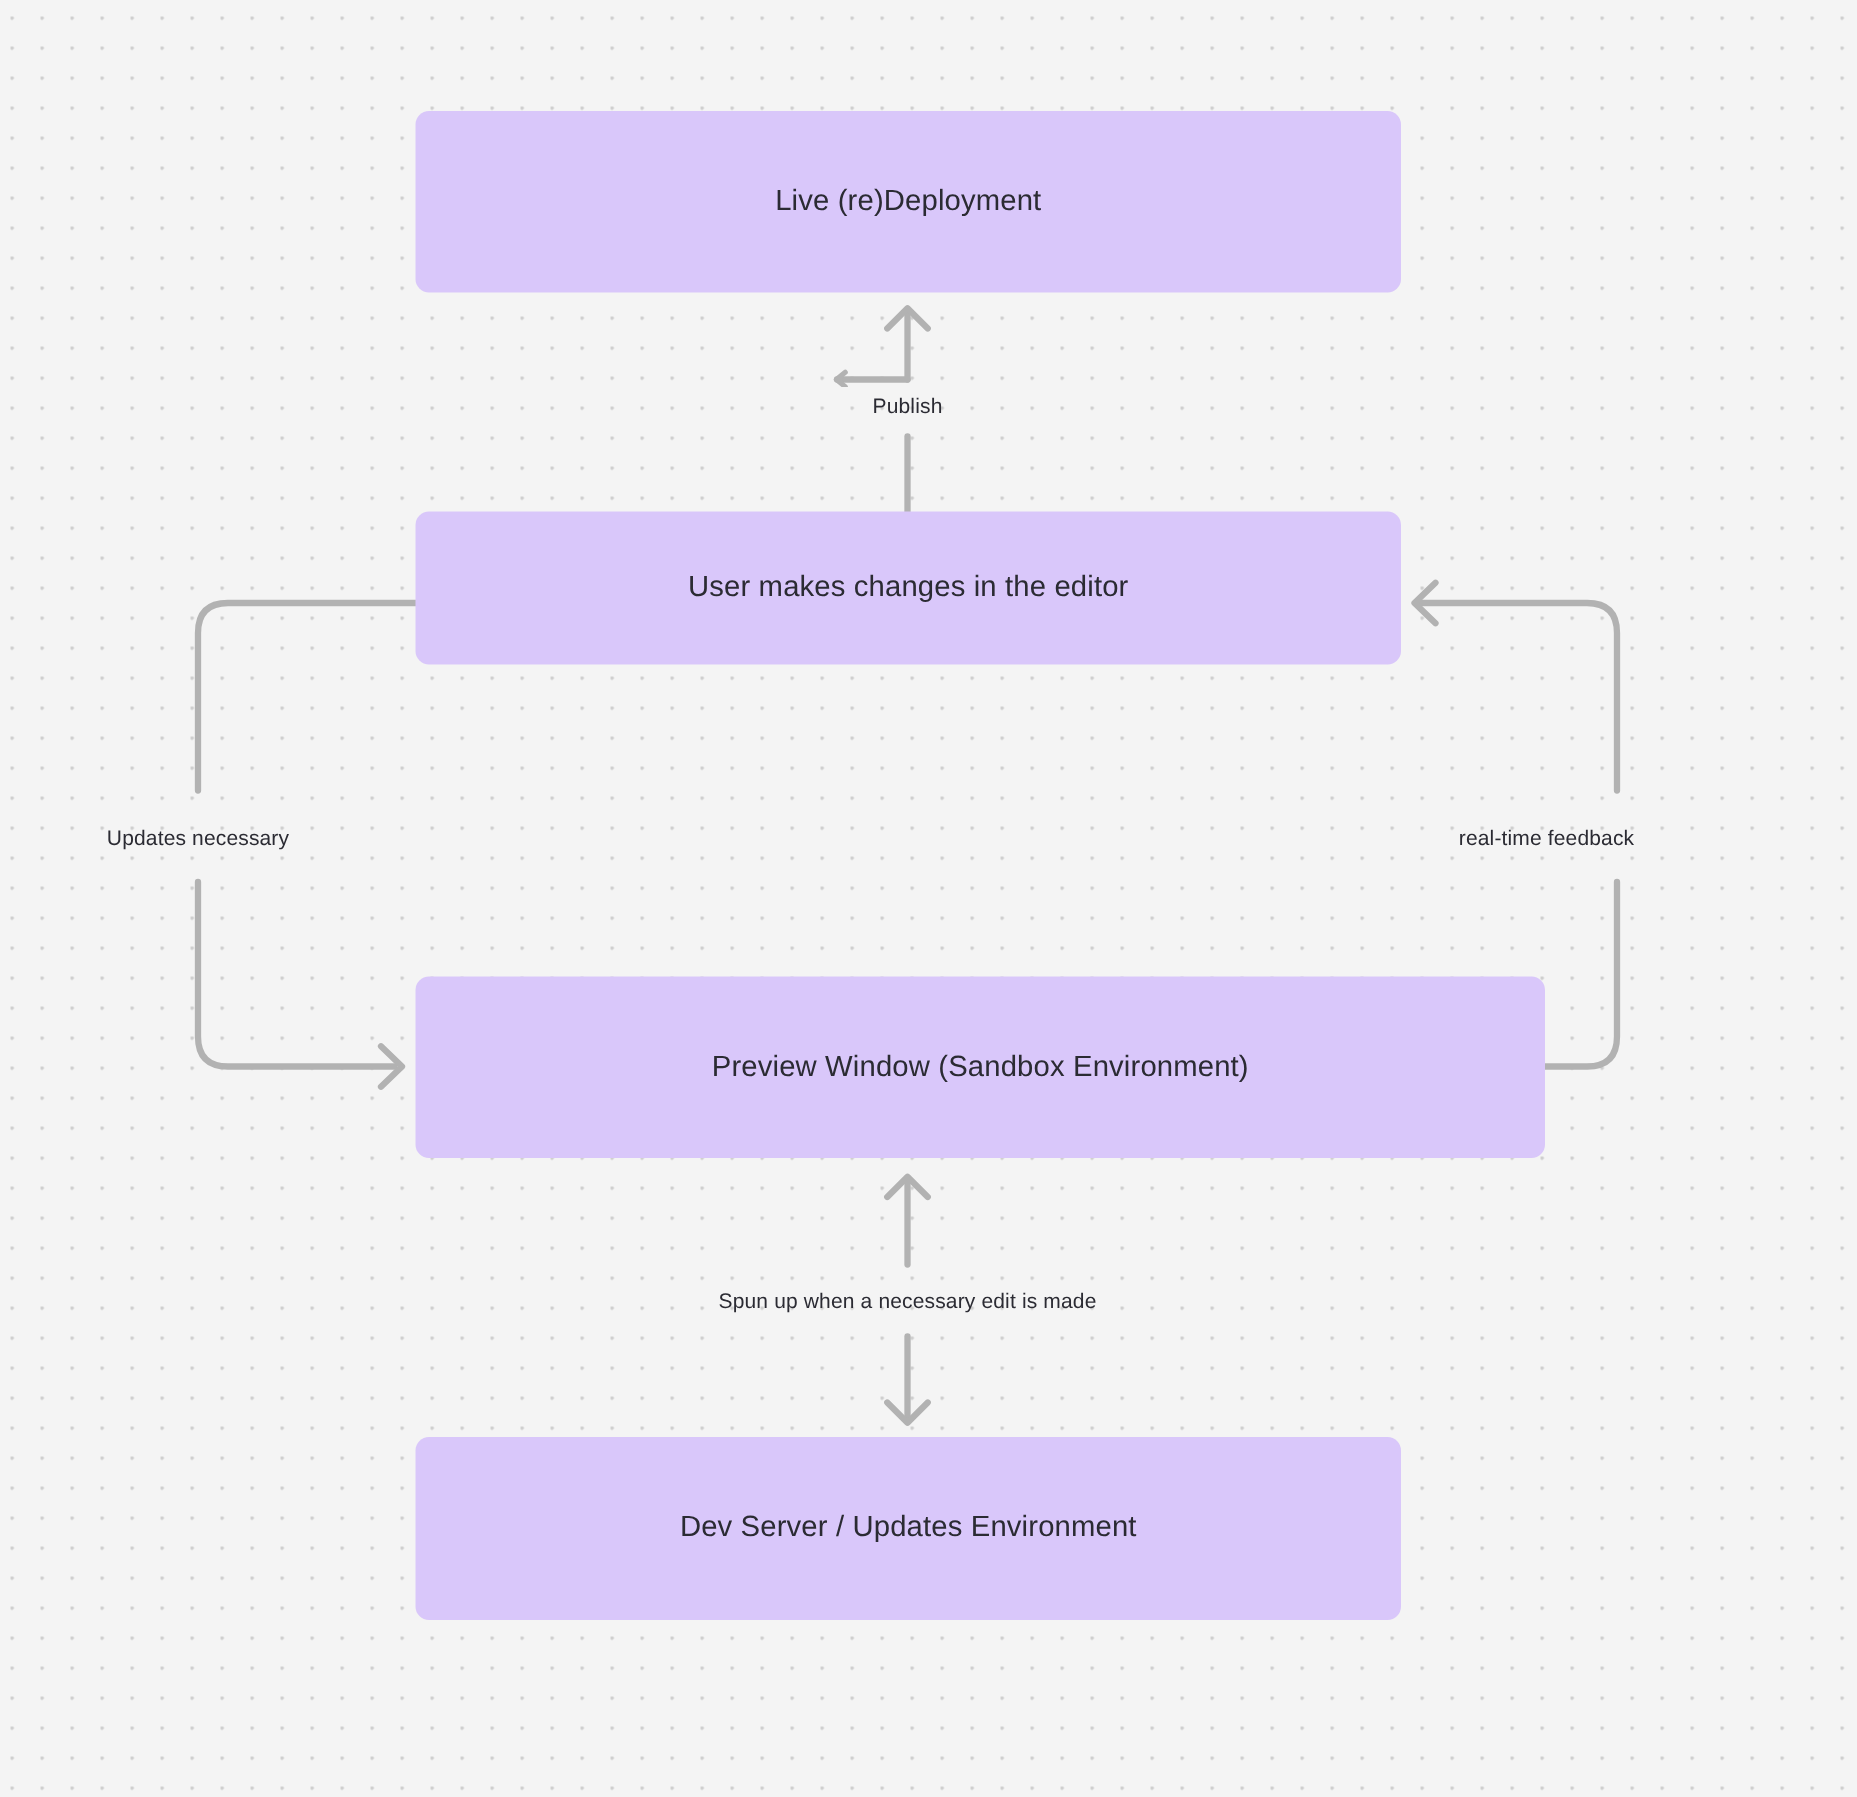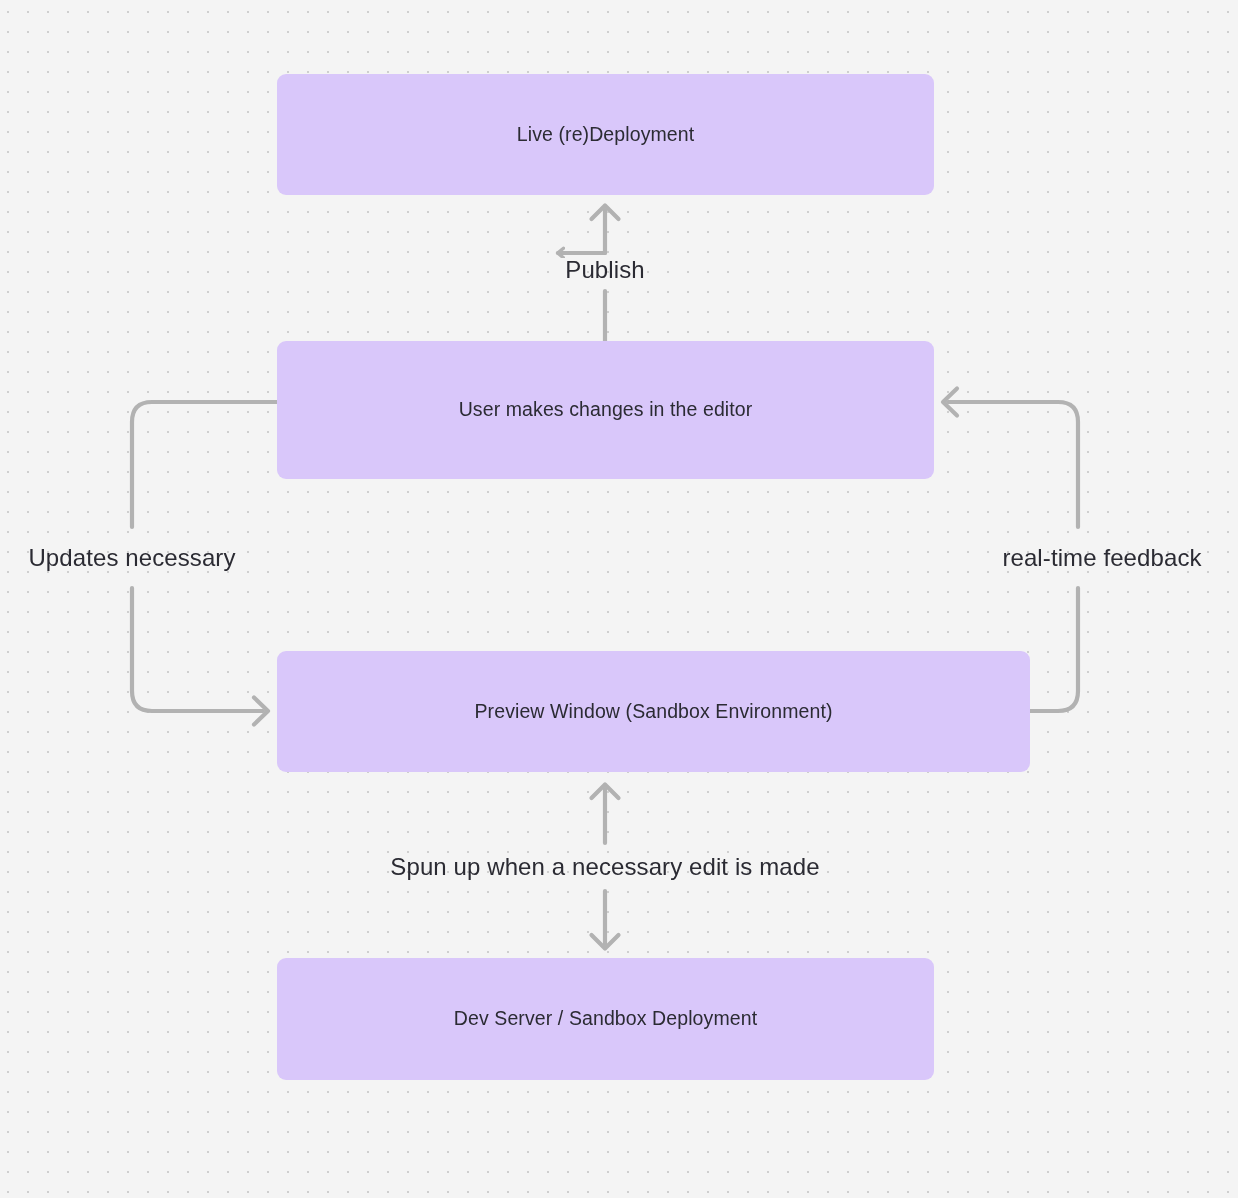"Publish" .edge-label { font-size: 24px -> 14px }
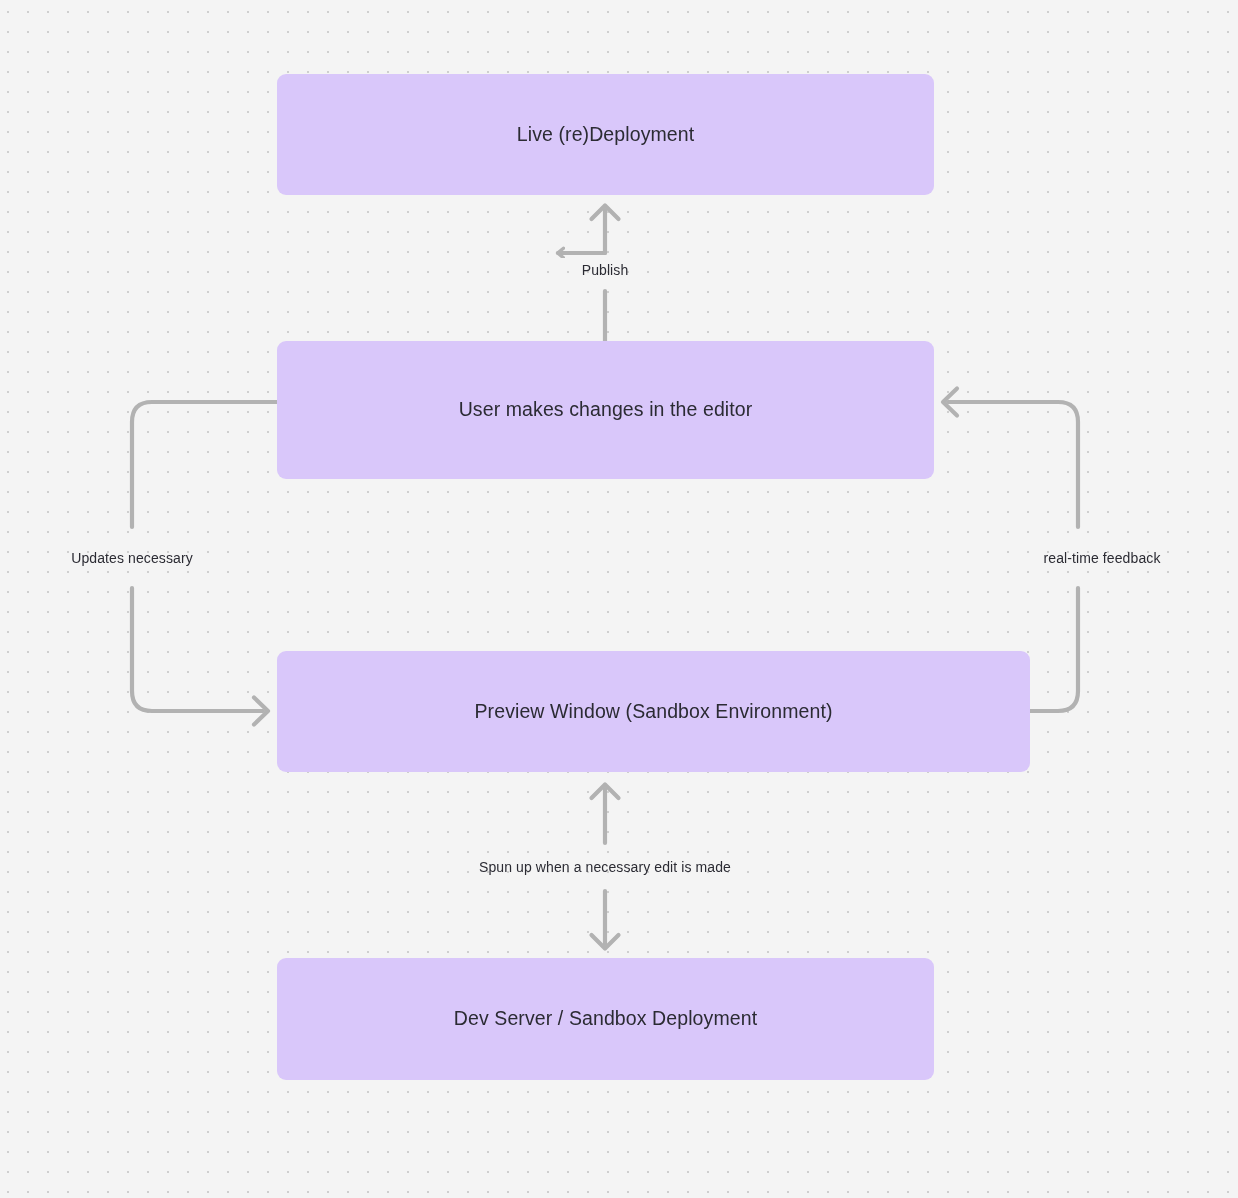"User makes changes in the" #node-user-changes { height: 138px -> 102px }
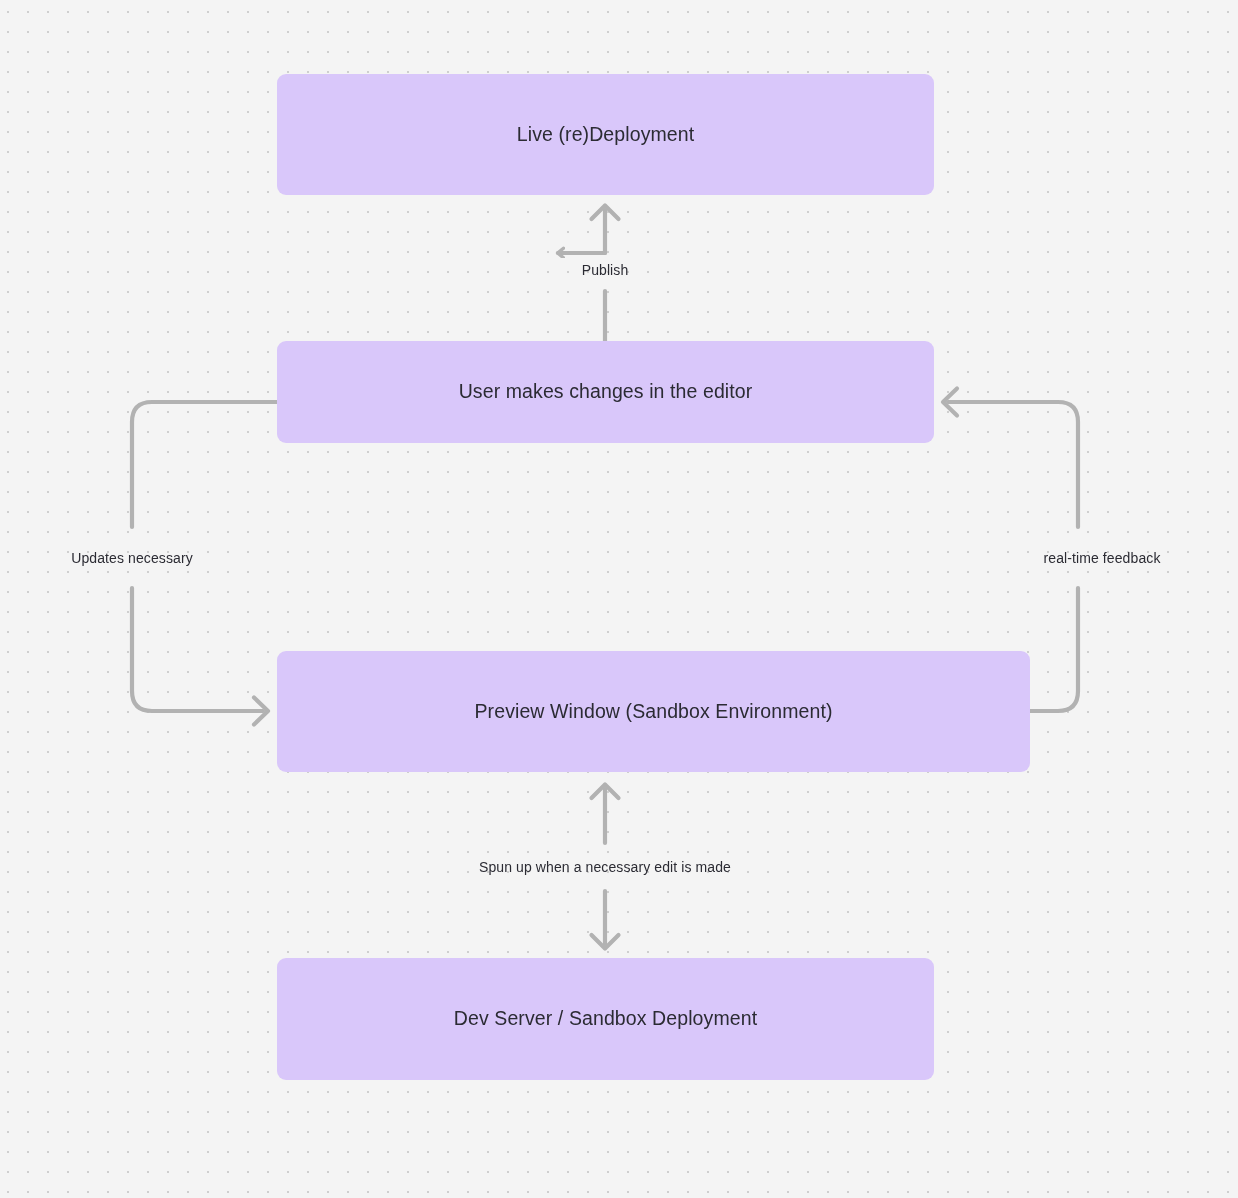"real-time feedback" div.edge-label { left: 1102px -> 1031px }
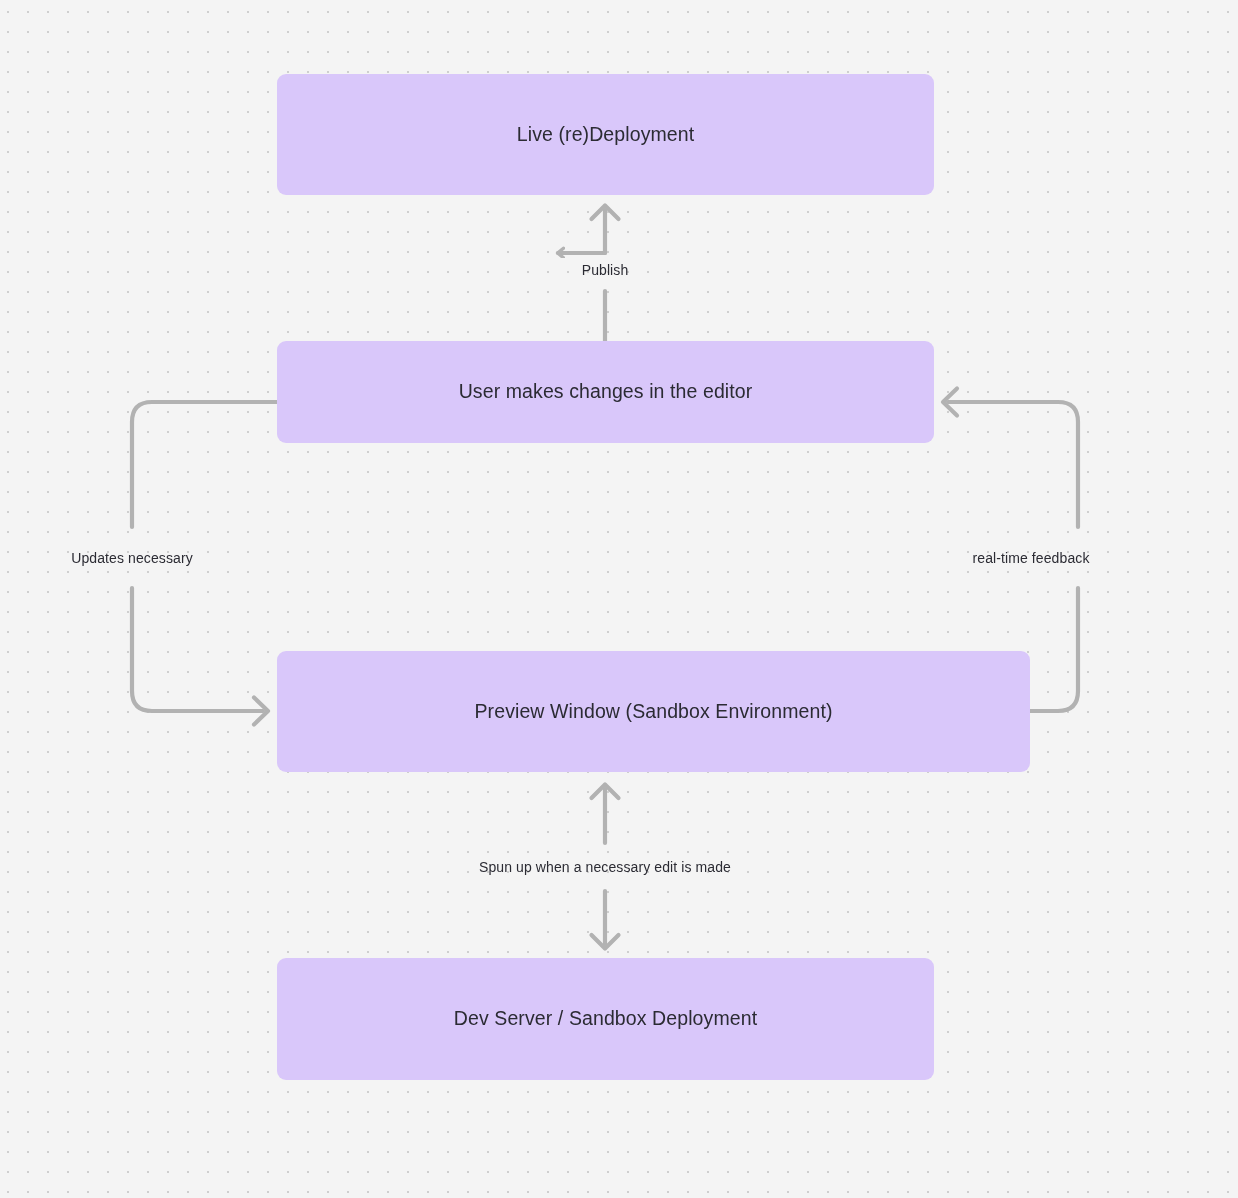"Dev Server / Sandbox Deployment" span.node-label { text: Sandbox Deployment -> Updates Environment }
